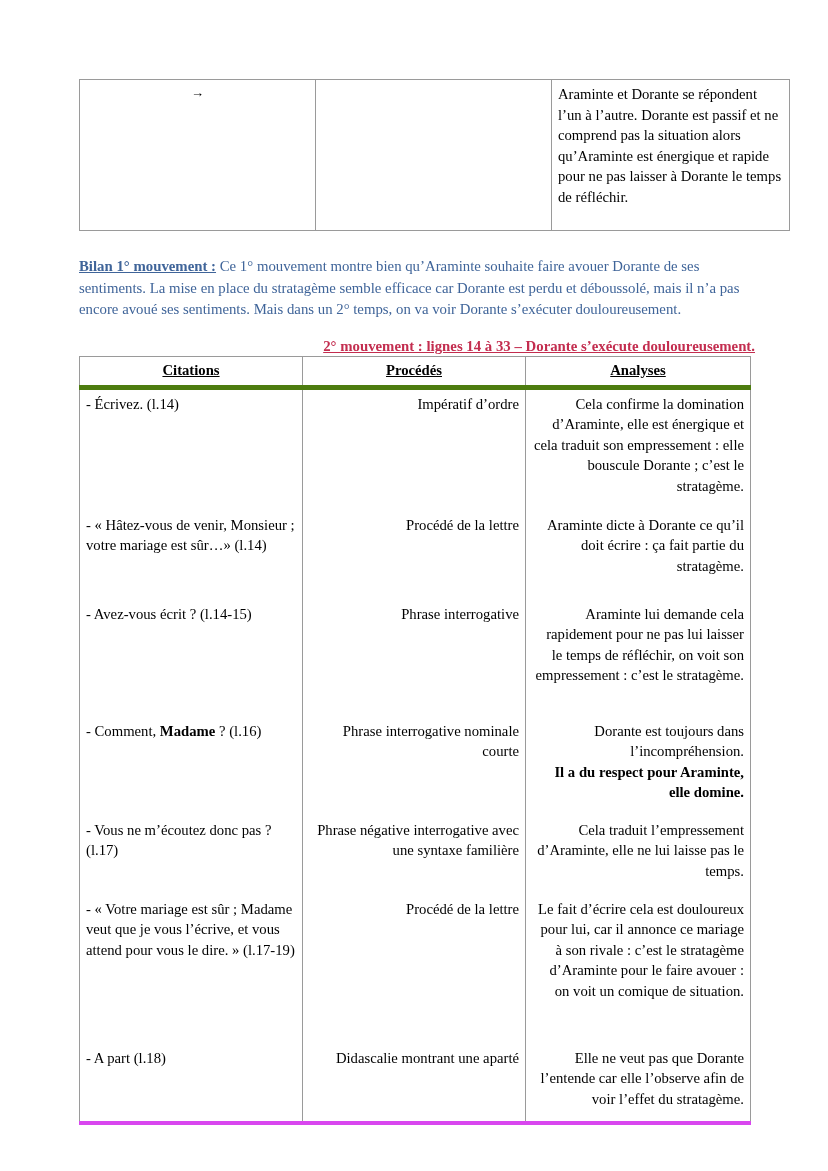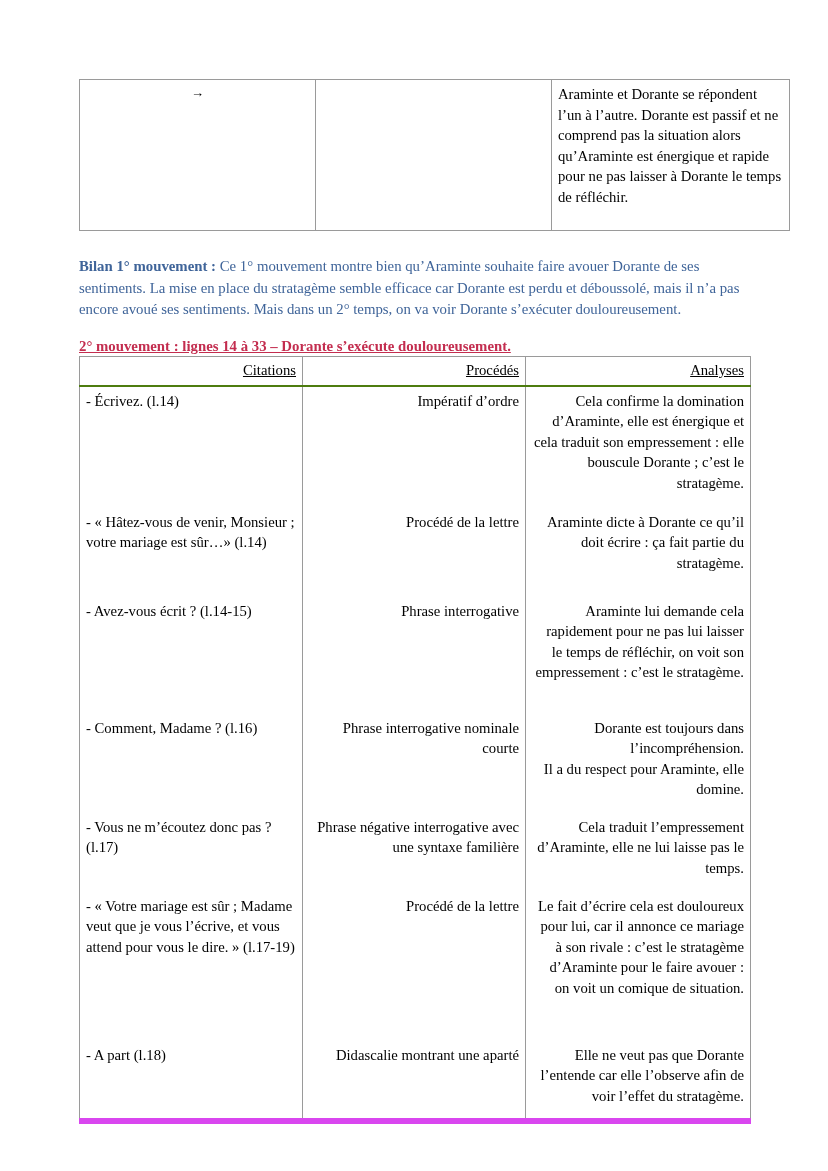"Bilan 1° mouvement :" #bilan .lead { text-decoration: none -> underline }
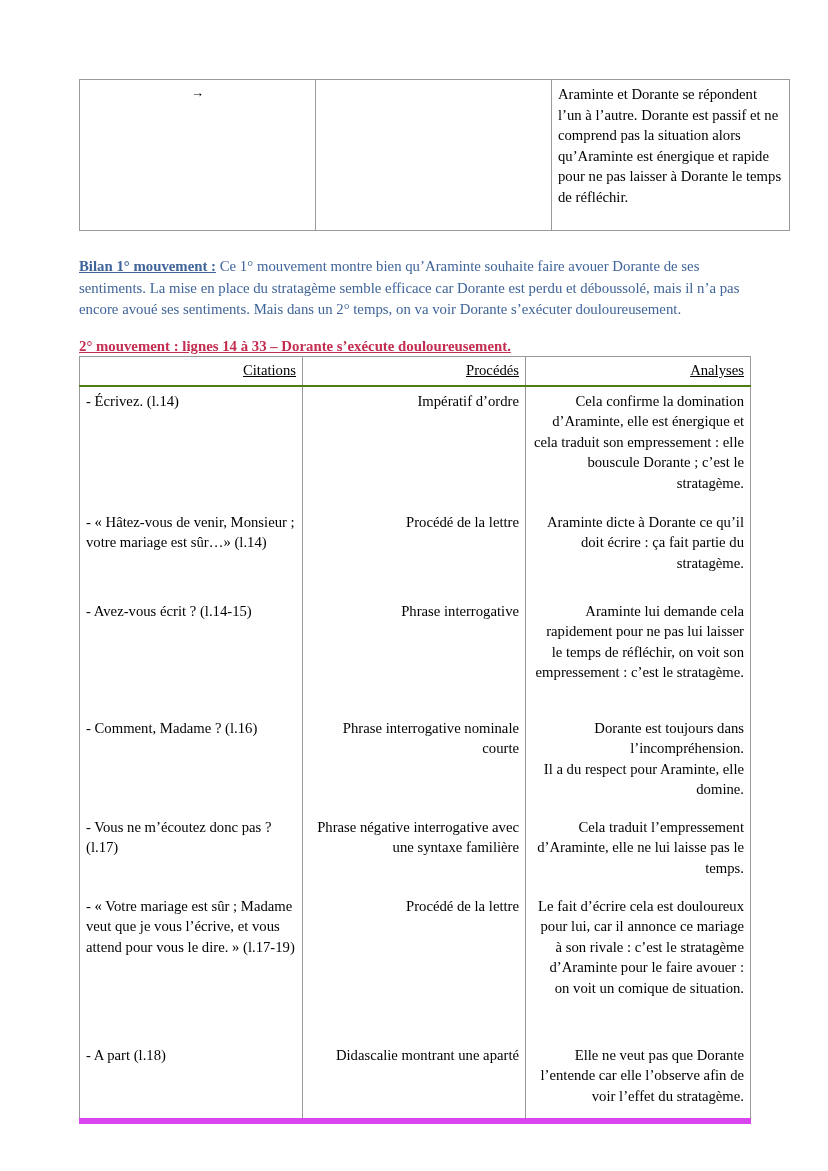"2° mouvement : lignes 14" #mvt-heading { text-align: none -> right }
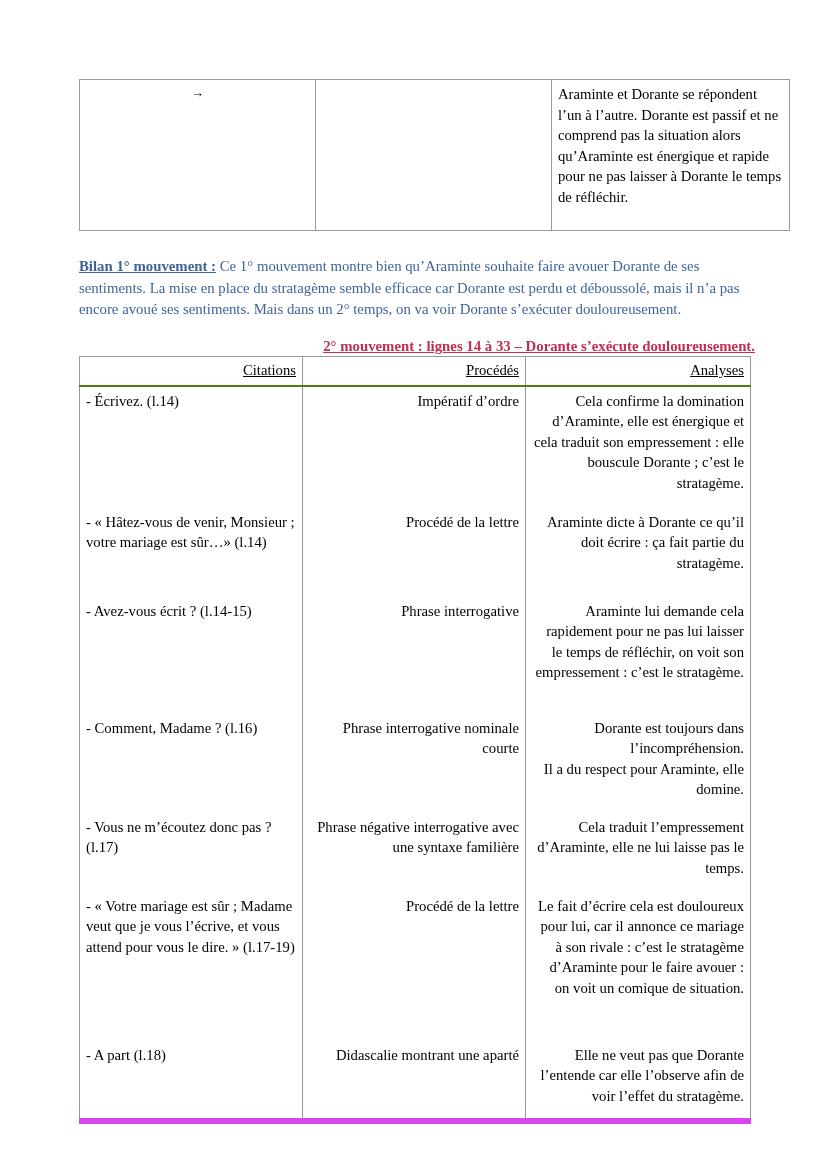"Citations" #main-table thead th { border-bottom: 2px solid #4d7c0f -> 5px solid #4d7c0f; font-weight: none -> bold; text-align: right -> center }
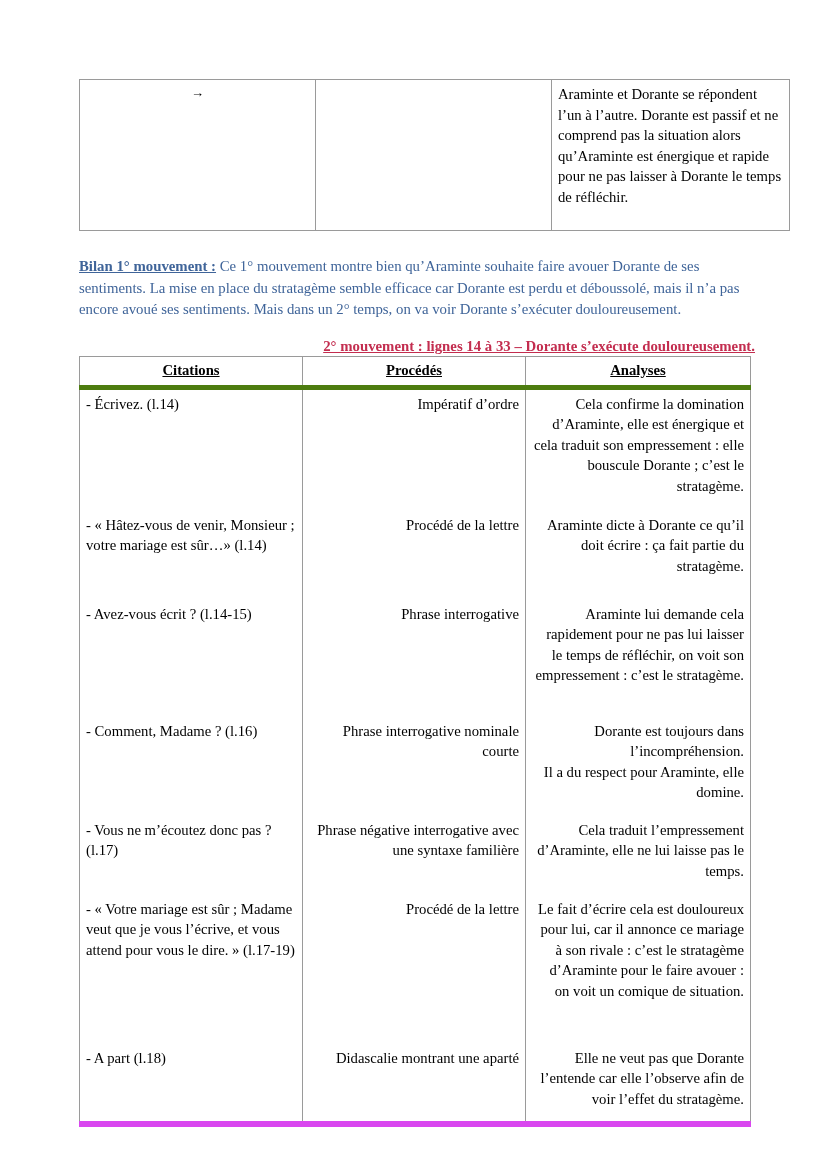"Madame" .b { font-weight: normal -> bold }
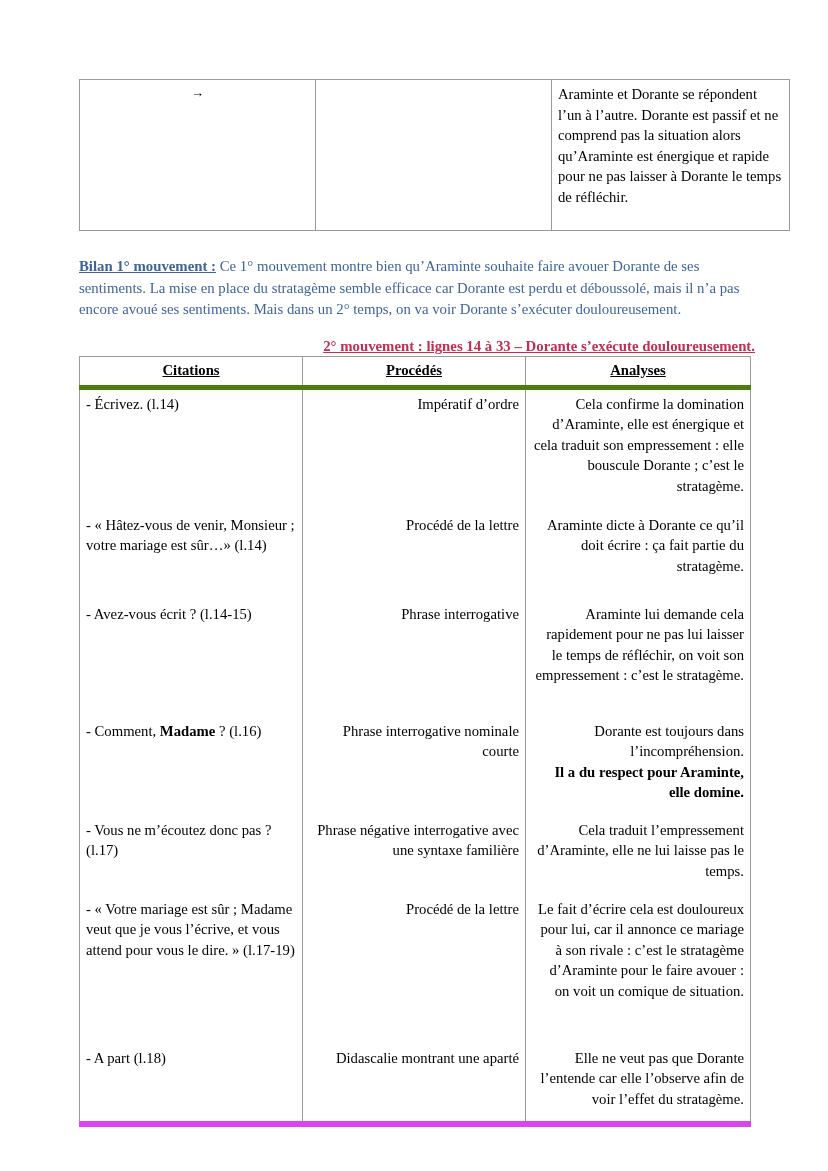"- A part (l.18)" #main-table tbody tr:last-child td { border-bottom: 6px solid #d946ef -> 4px solid #d946ef }
